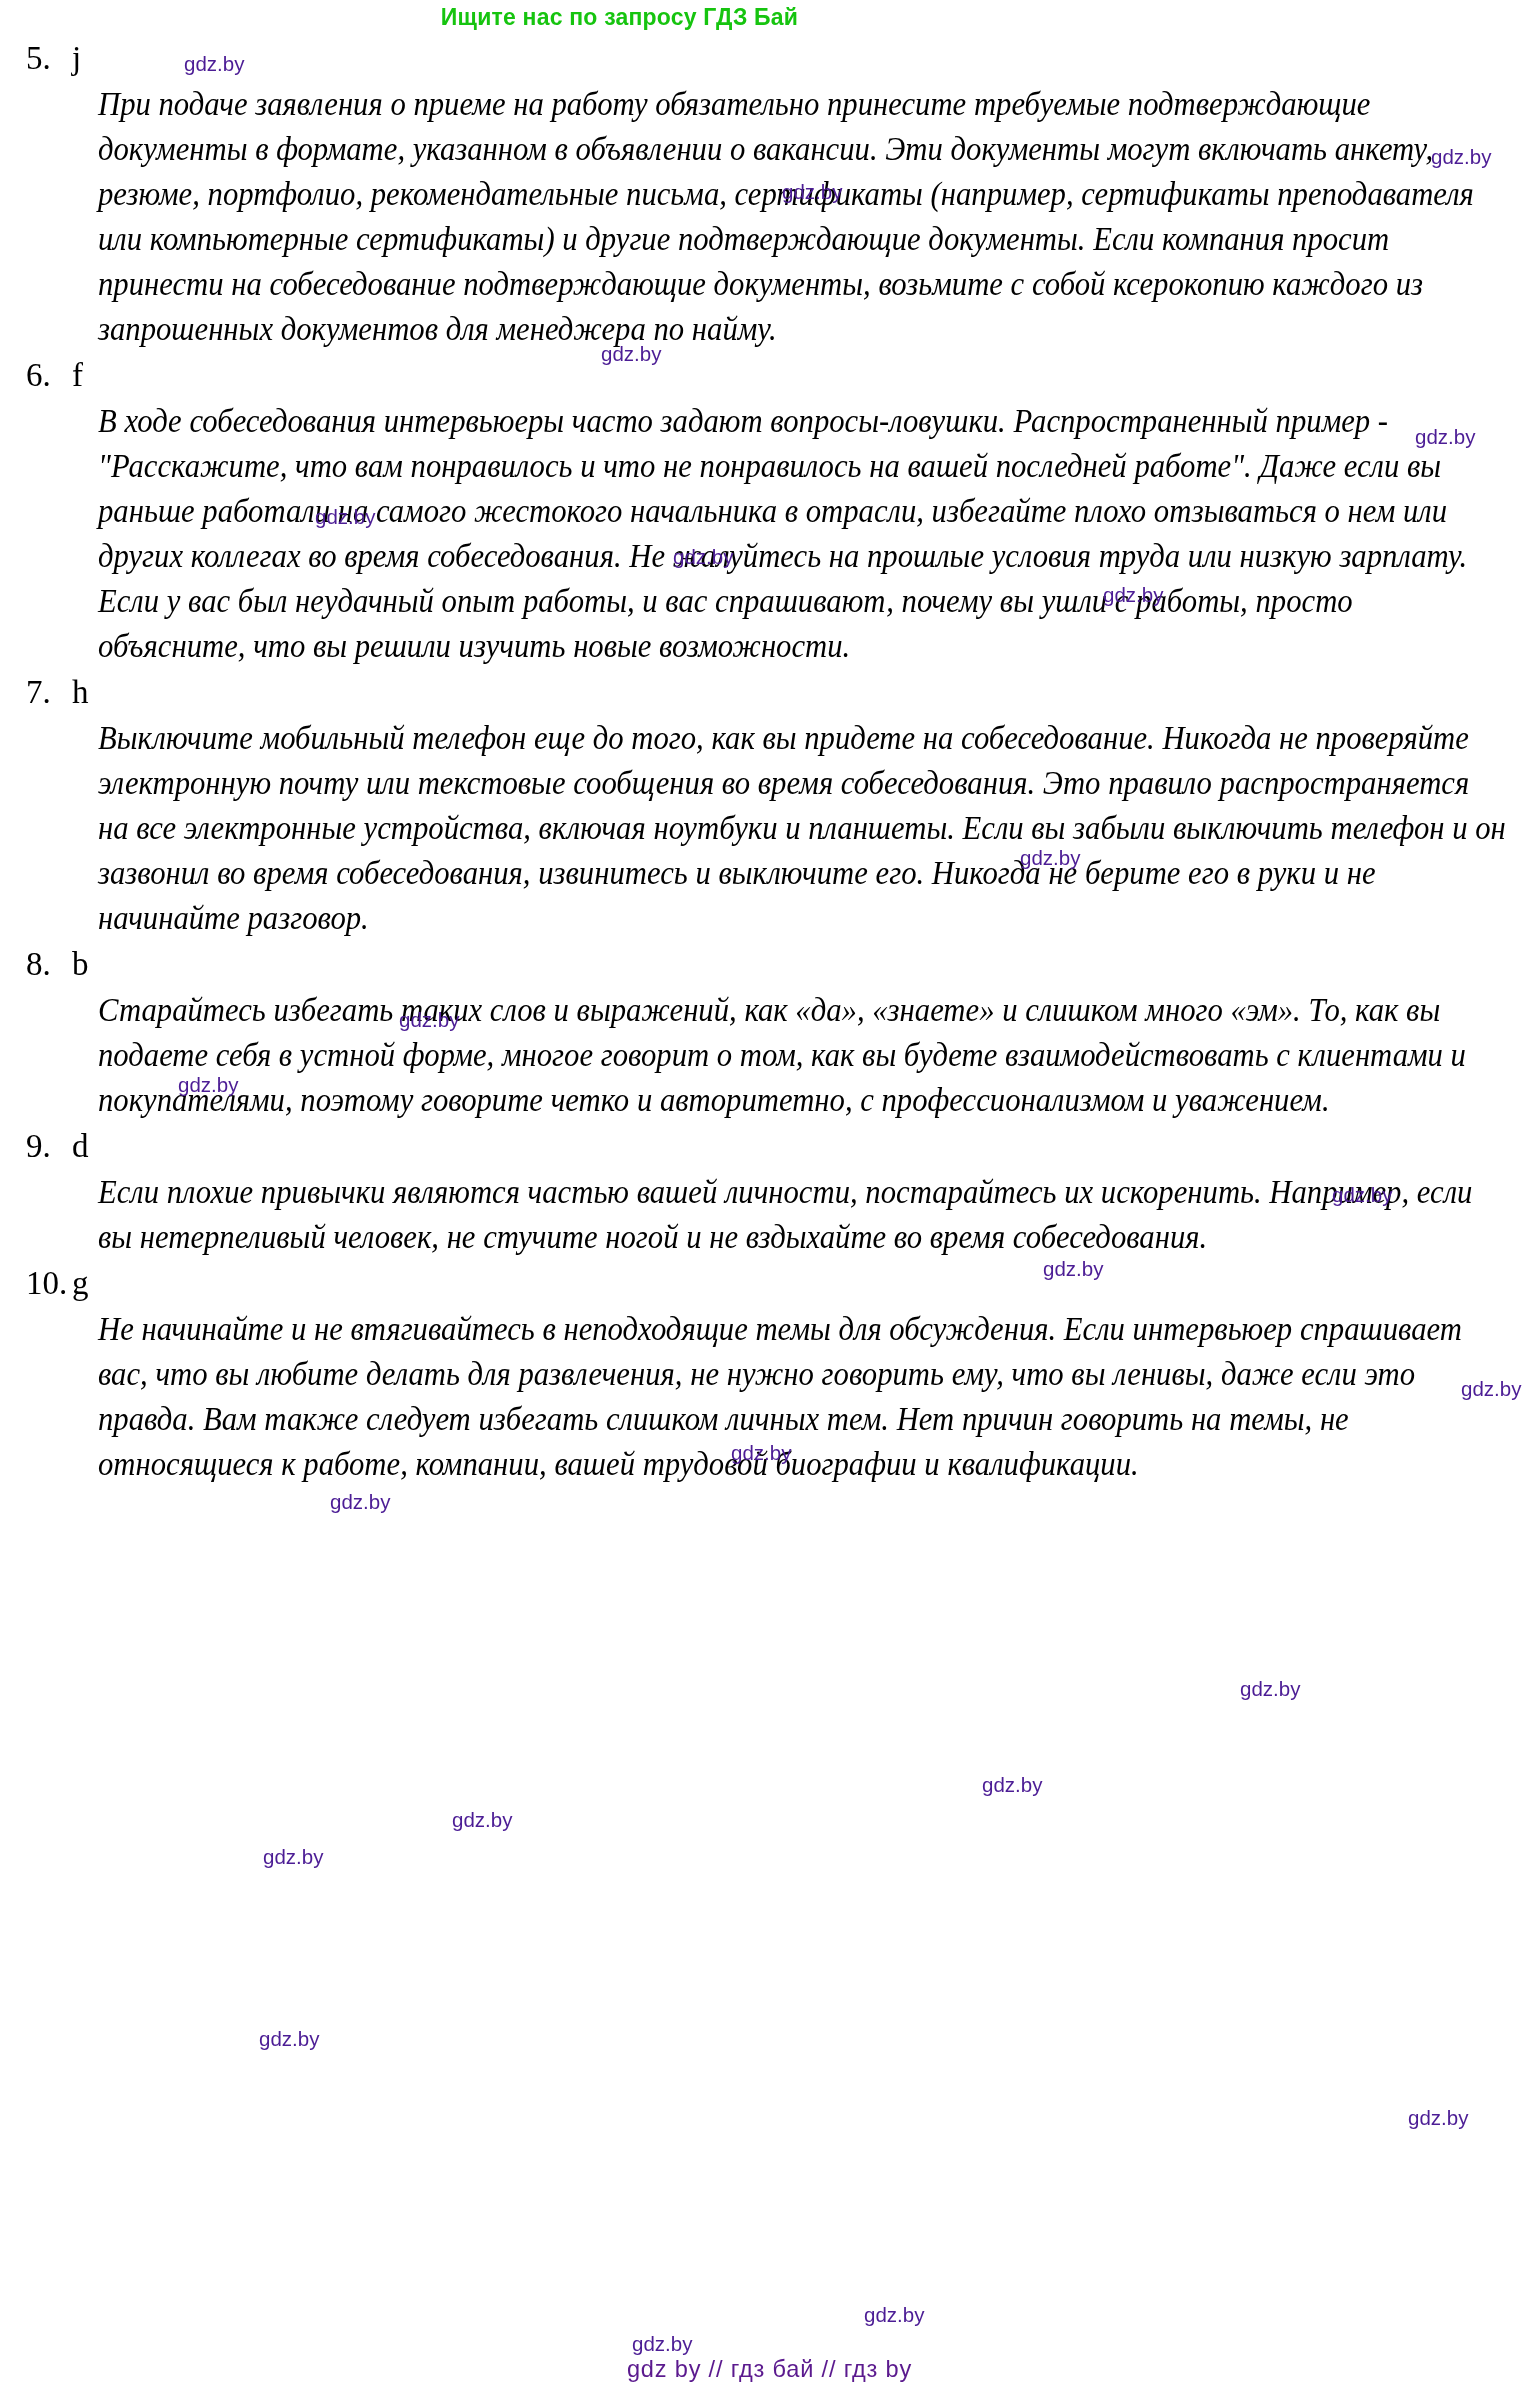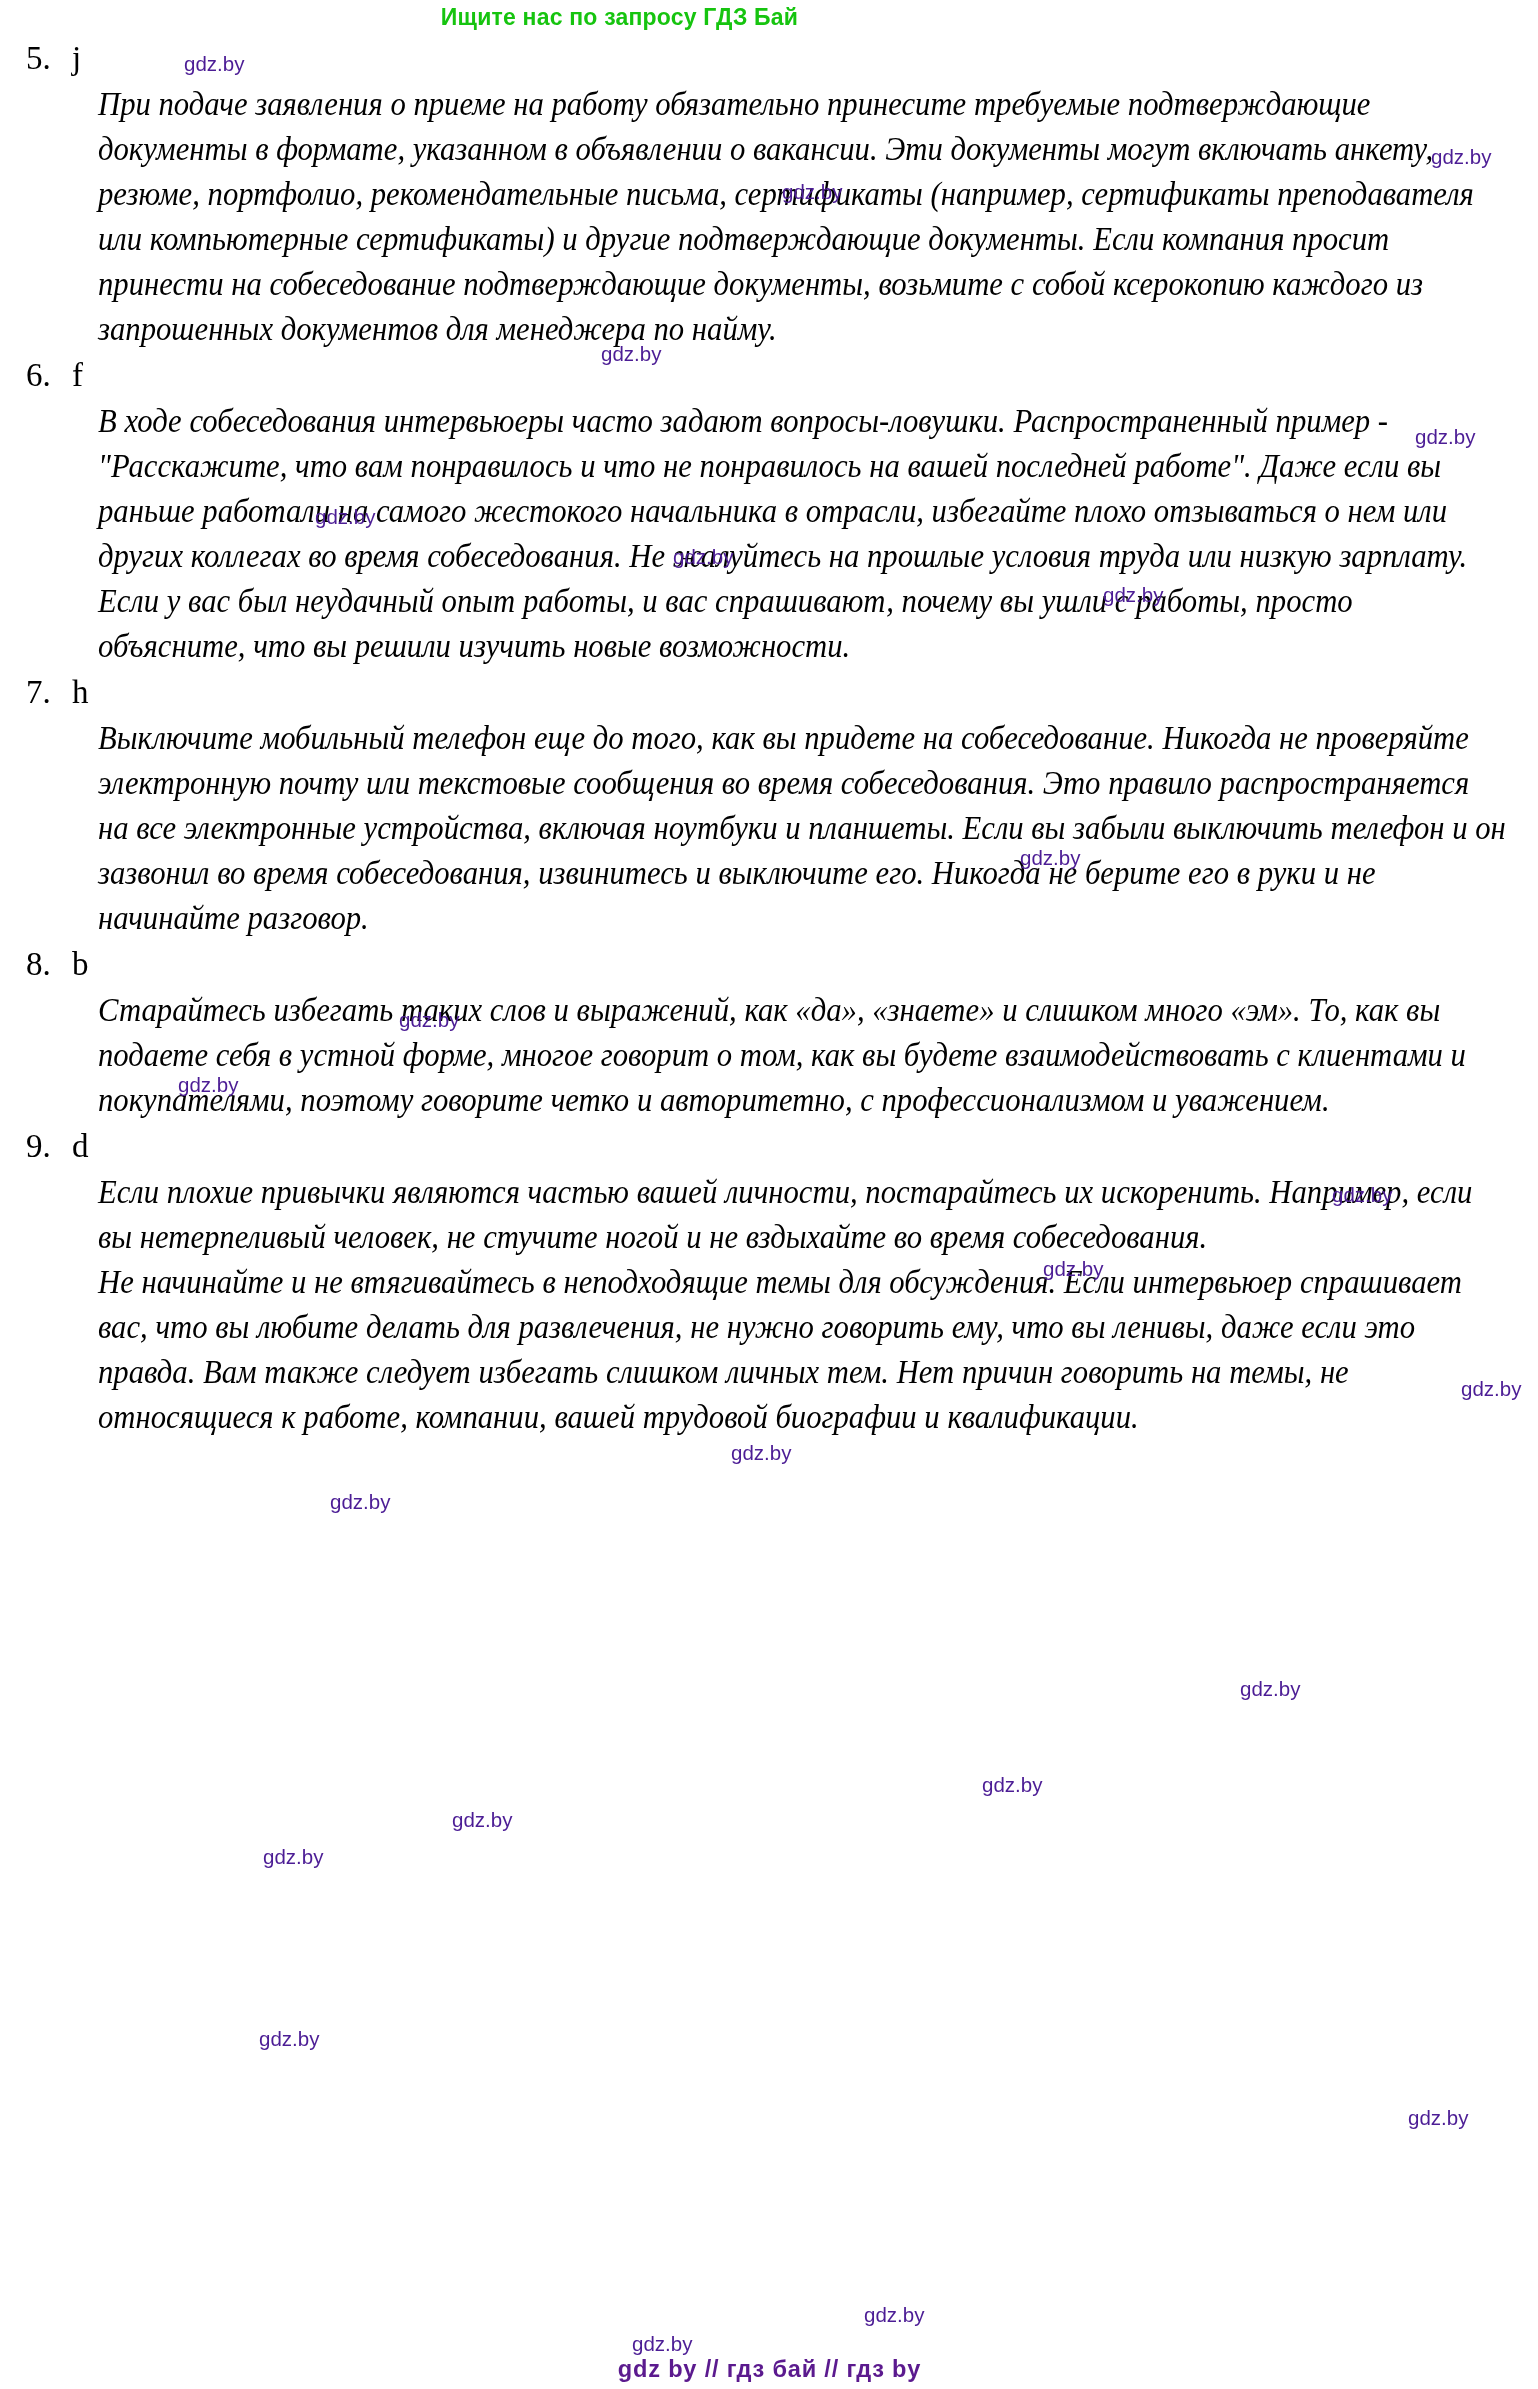"10." div.item-head { html: none -> <div> <span>10.</span> <span>g</span> </div> }
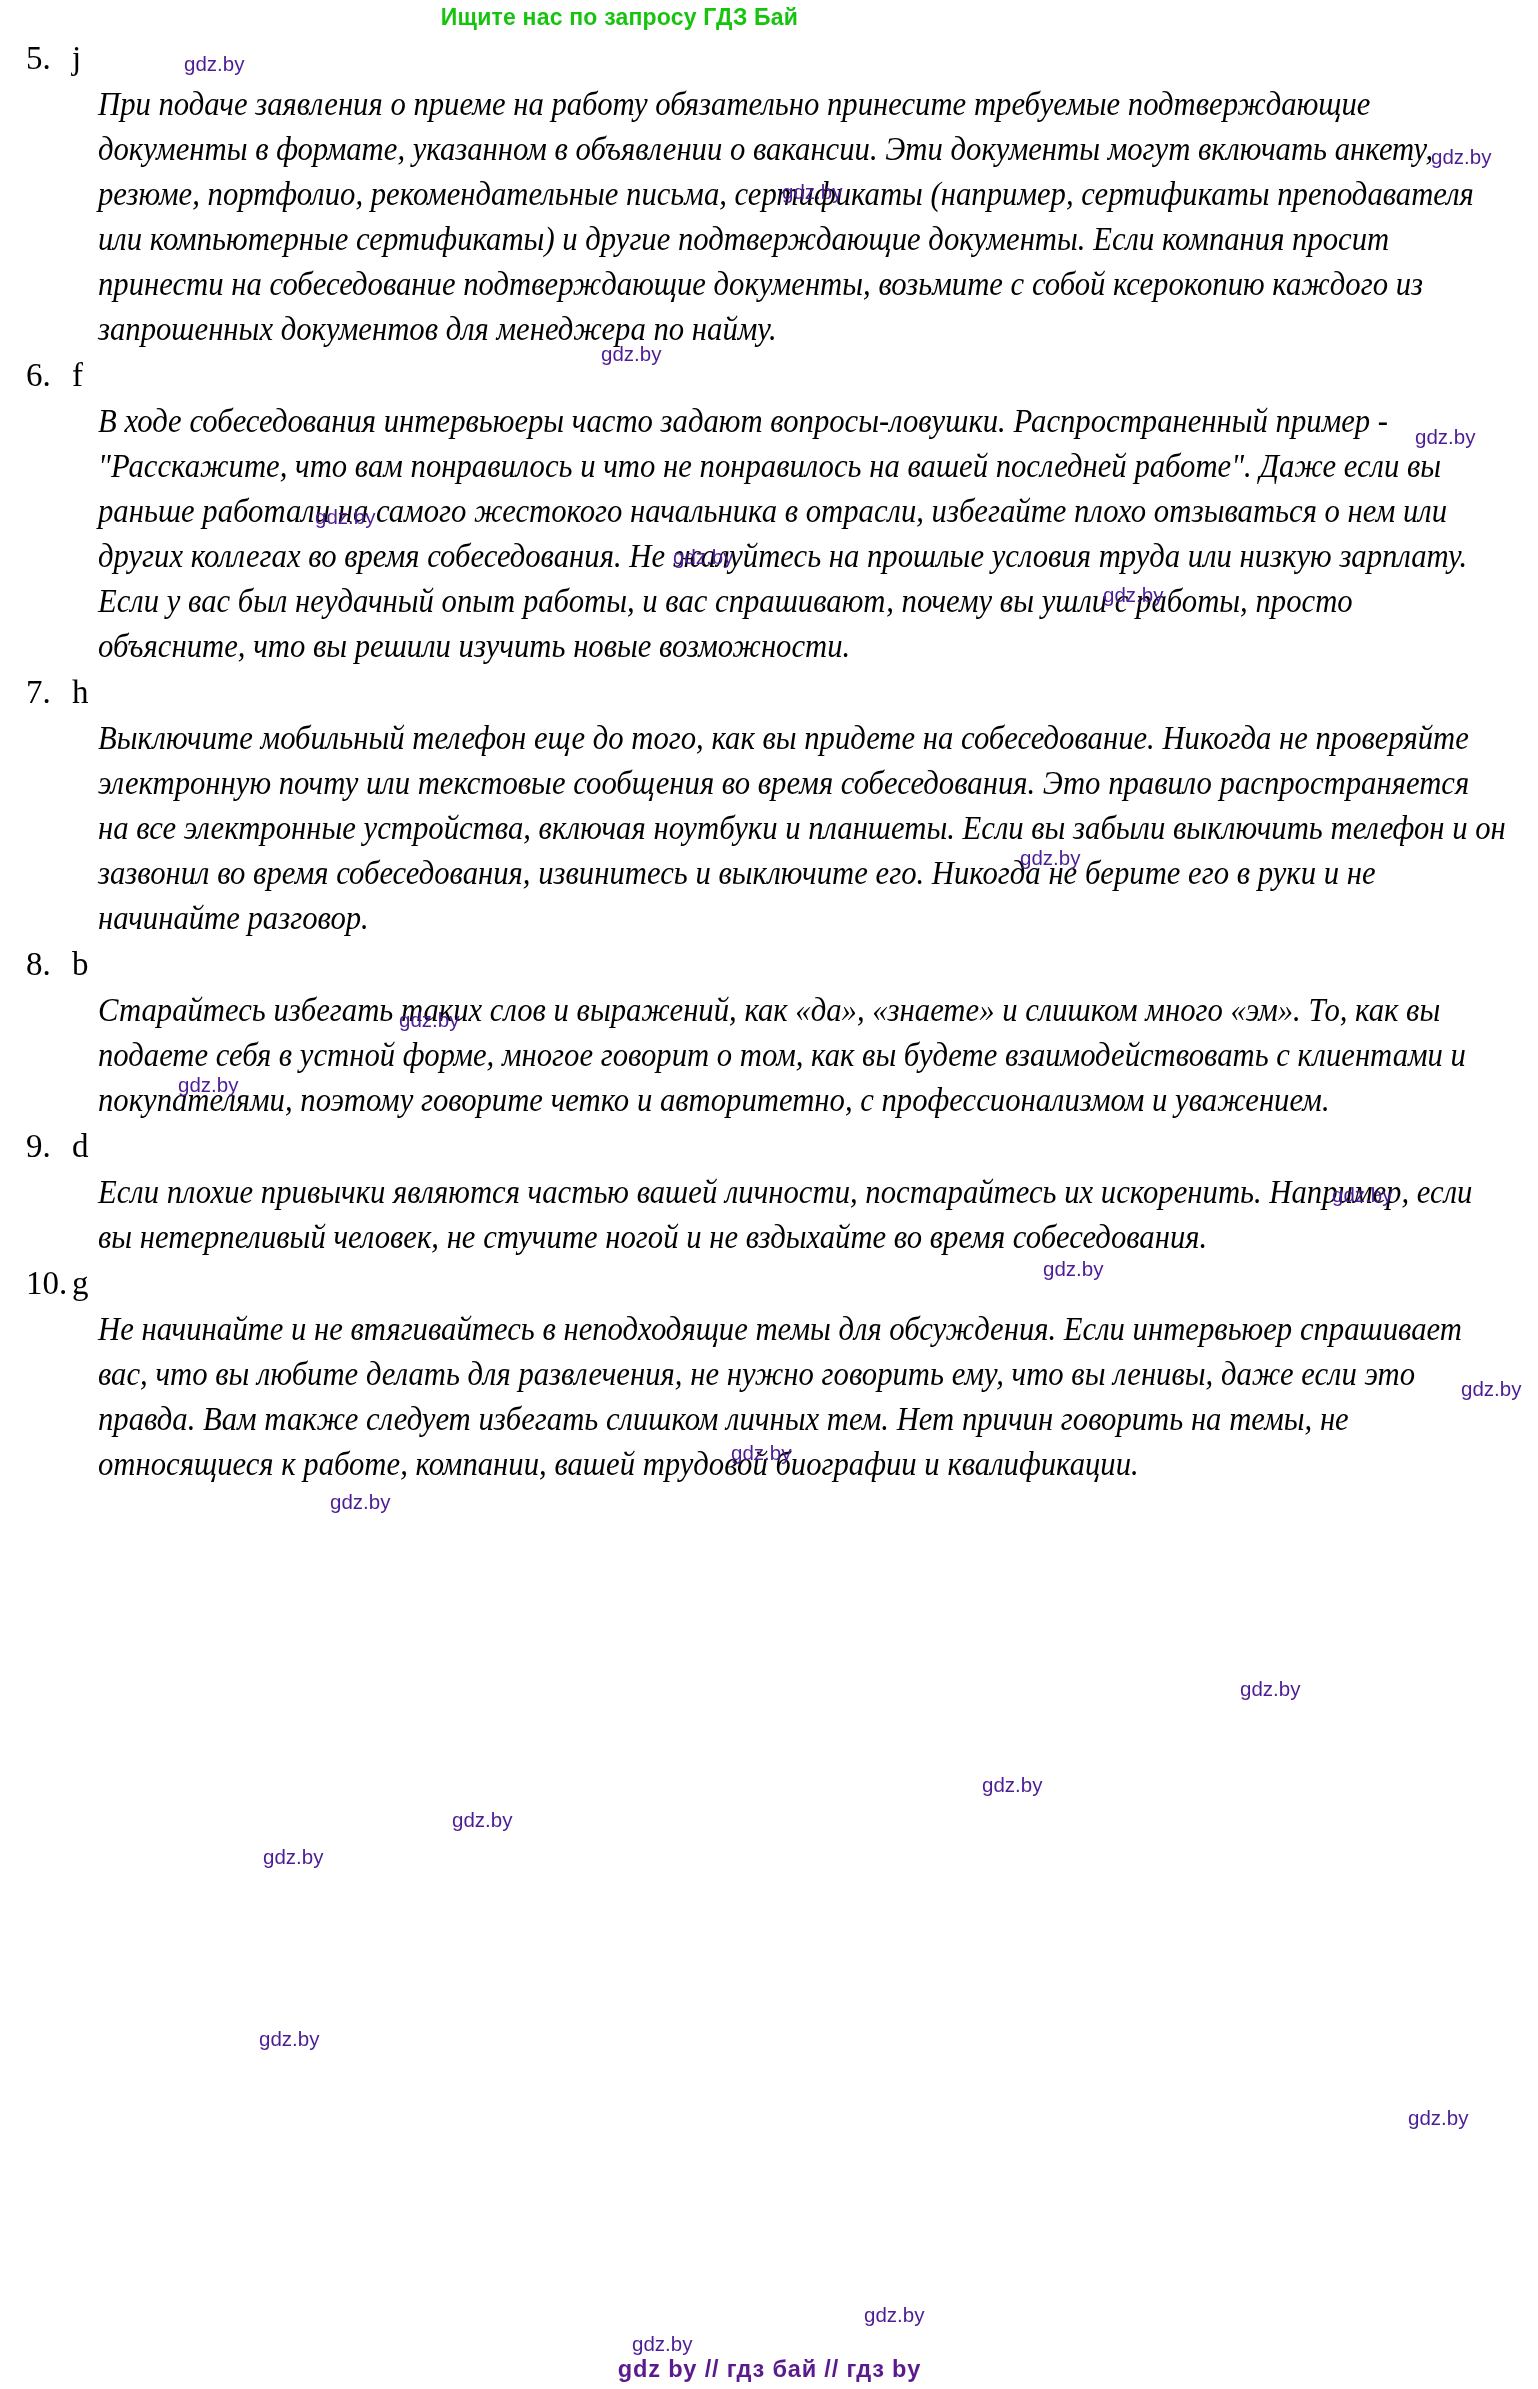"gdz by // гдз бай" .site-footer .footer-text { font-weight: 700 -> 400 }
